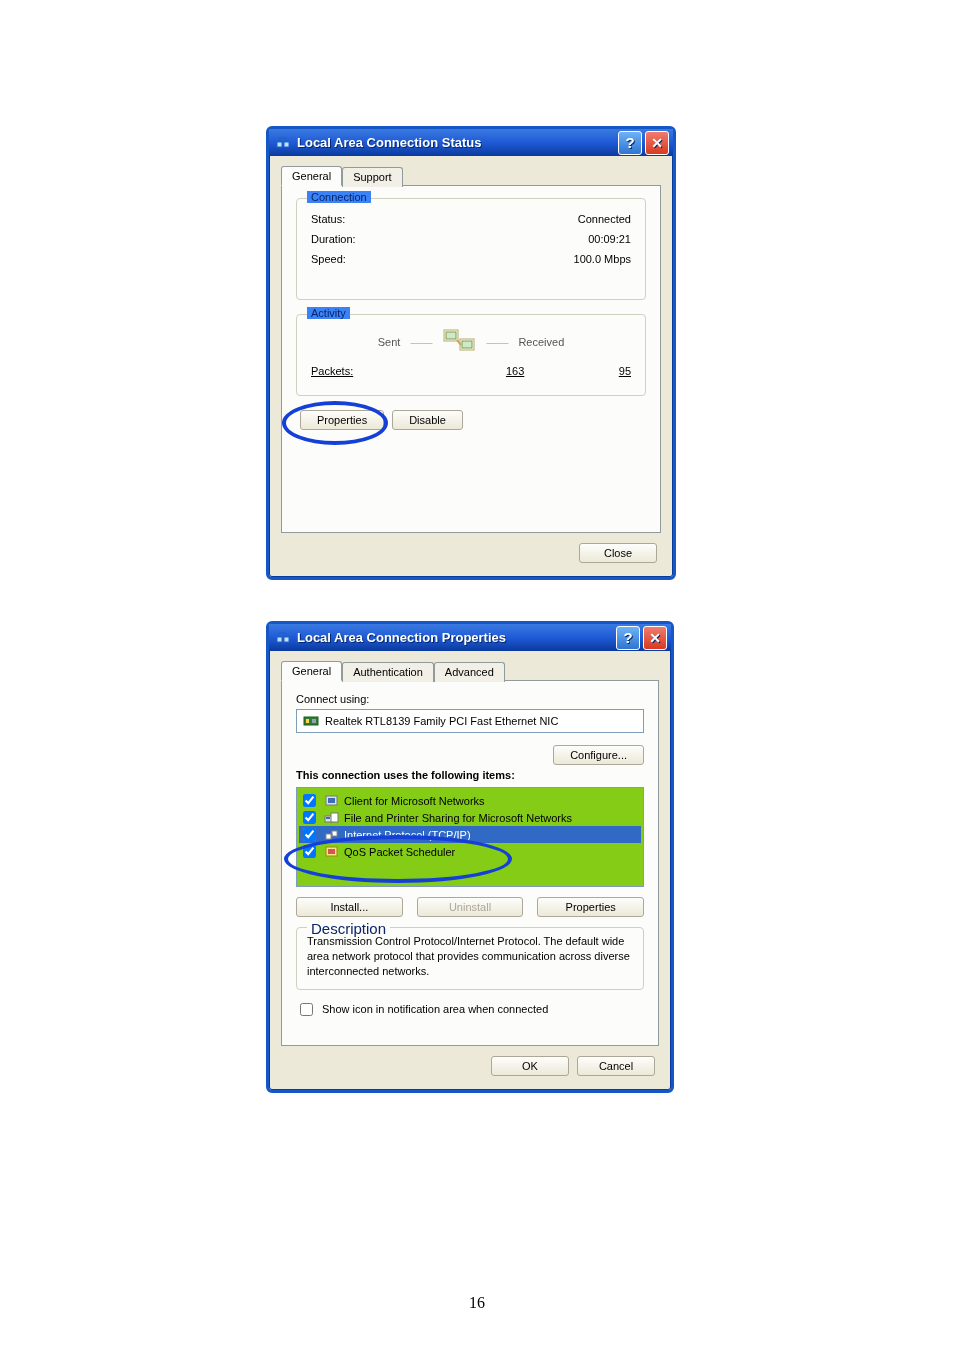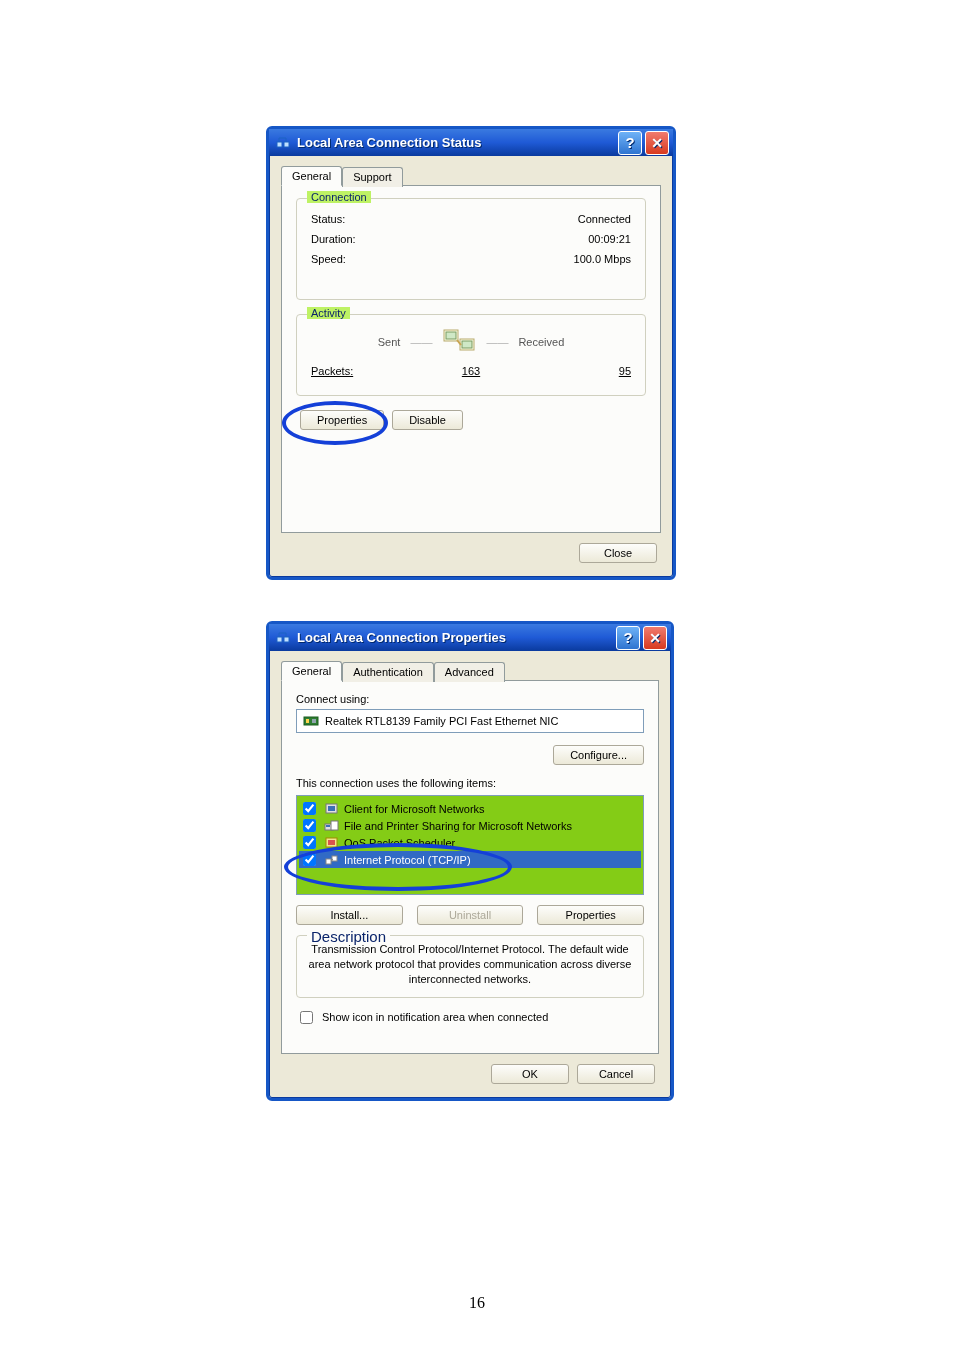"Connection" .groupbox .legend { background: #bef264 -> #3b82f6 }
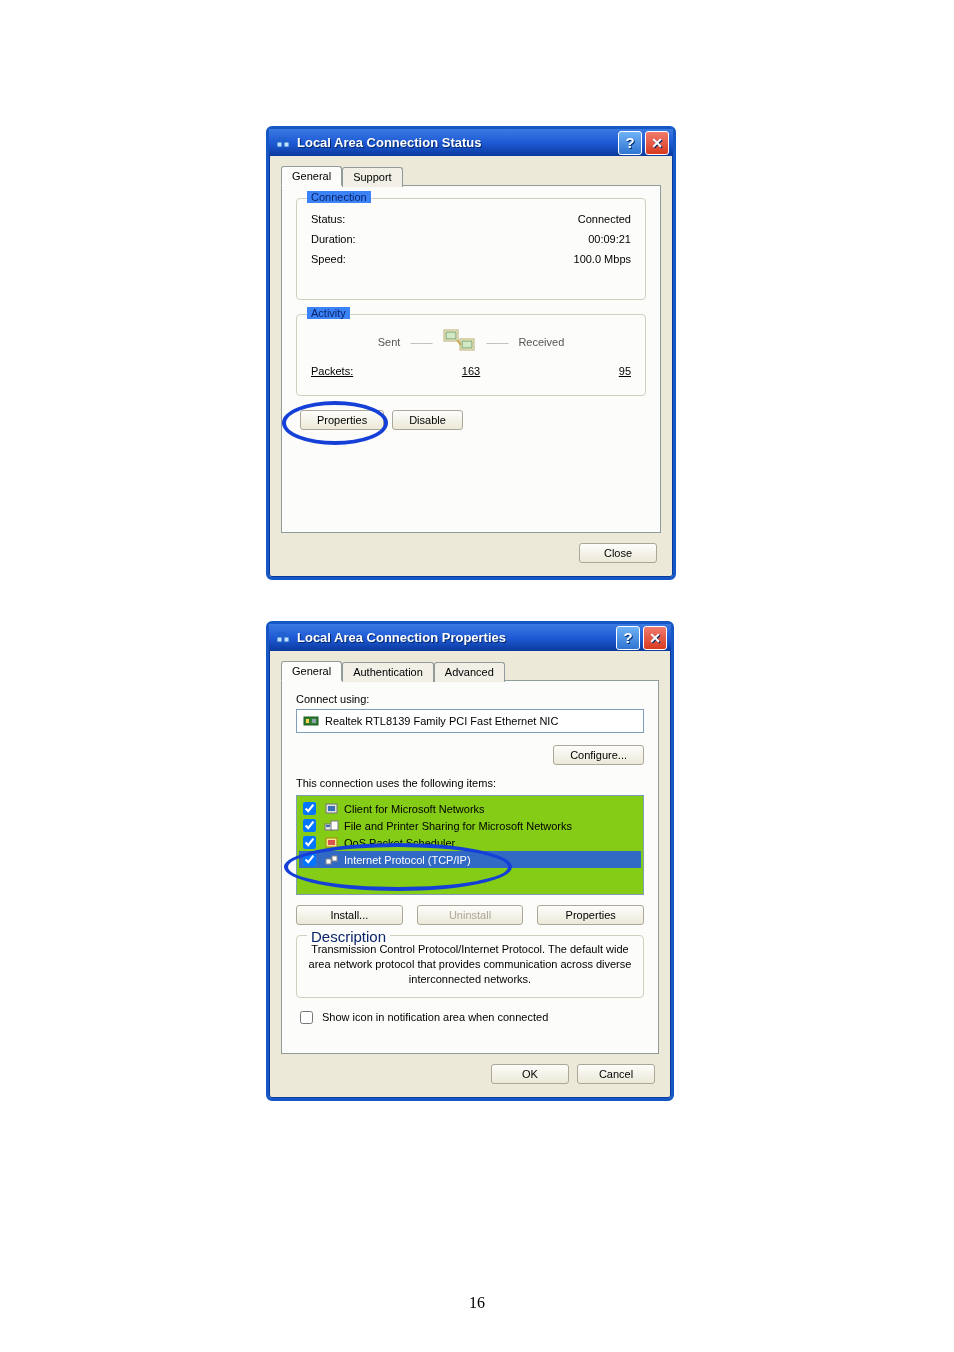"163" .pkt-row span:nth-child(2) { text-align: center -> right }
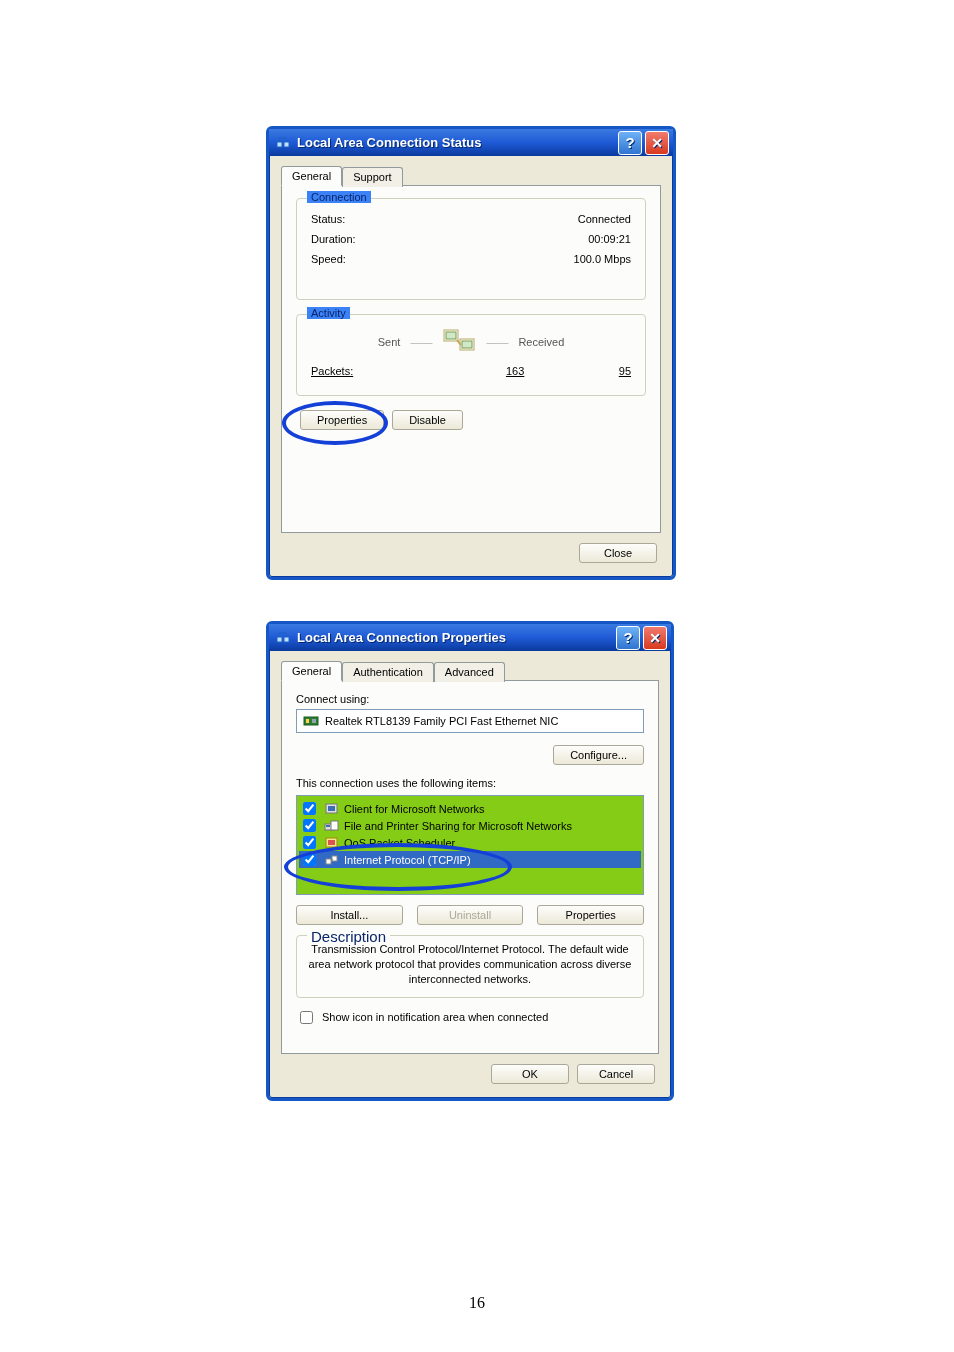"This connection uses the following" div { font-weight: none -> bold; margin-top: 12px -> 4px }
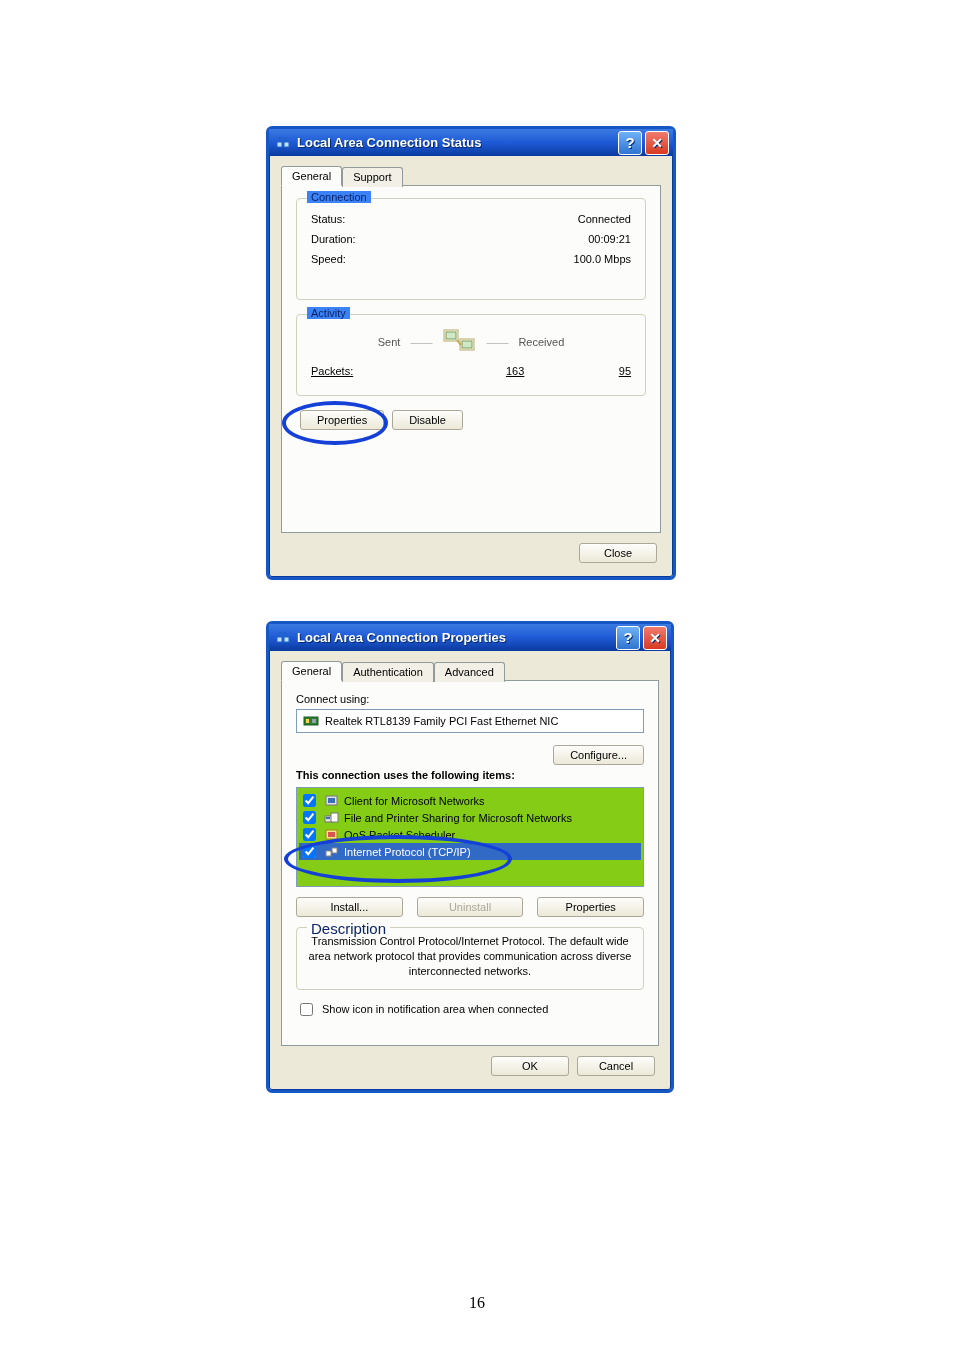"QoS Packet Scheduler" div.li { order: before "Internet Protocol (TCP/IP)" -> after "Internet Protocol (TCP/IP)" }
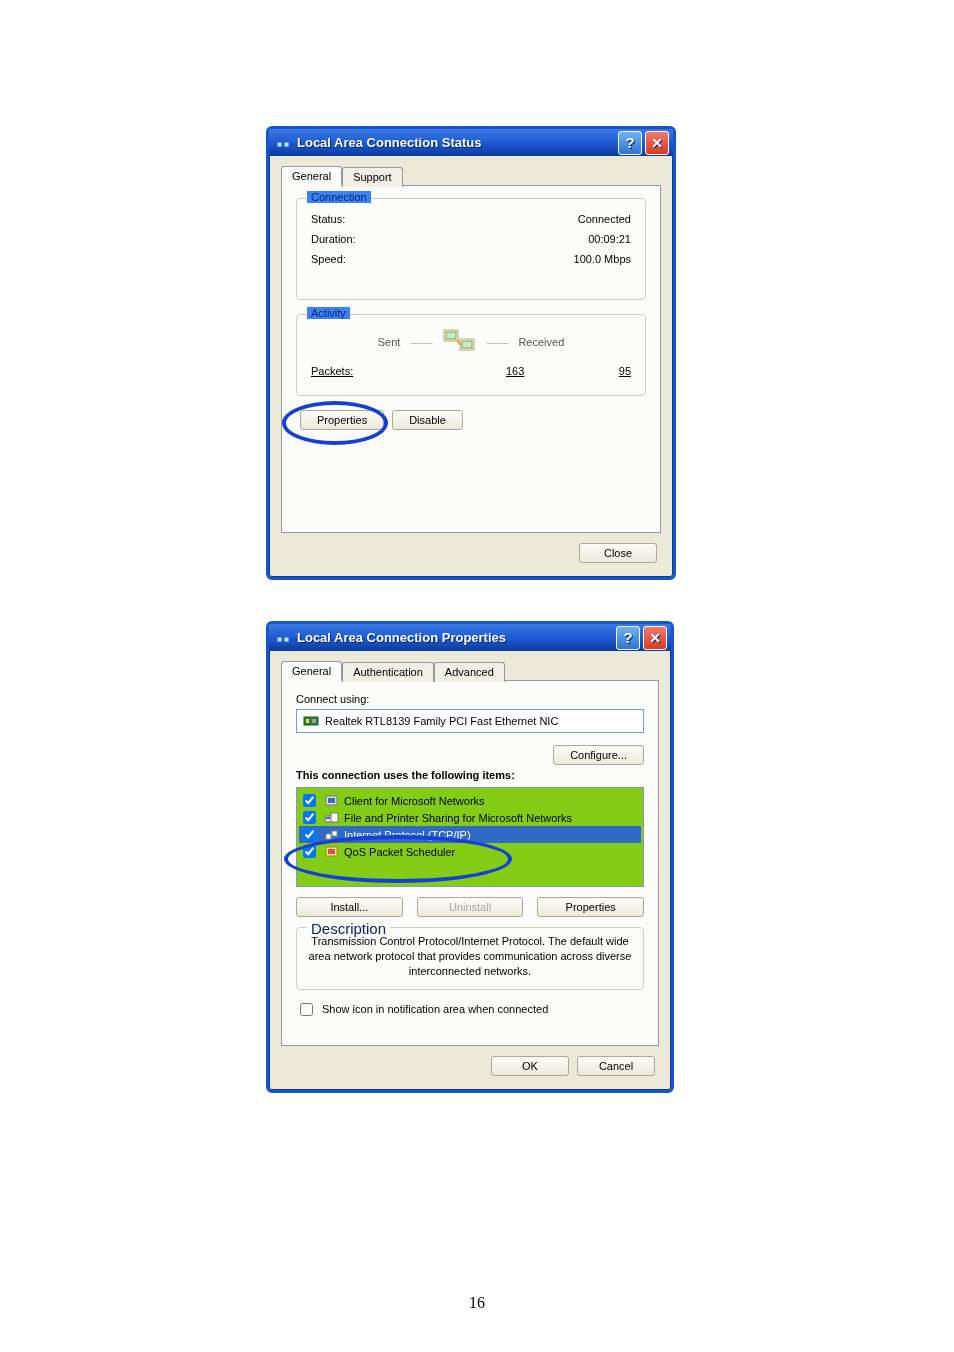"Transmission Control Protocol/Internet" div { text-align: center -> none }
